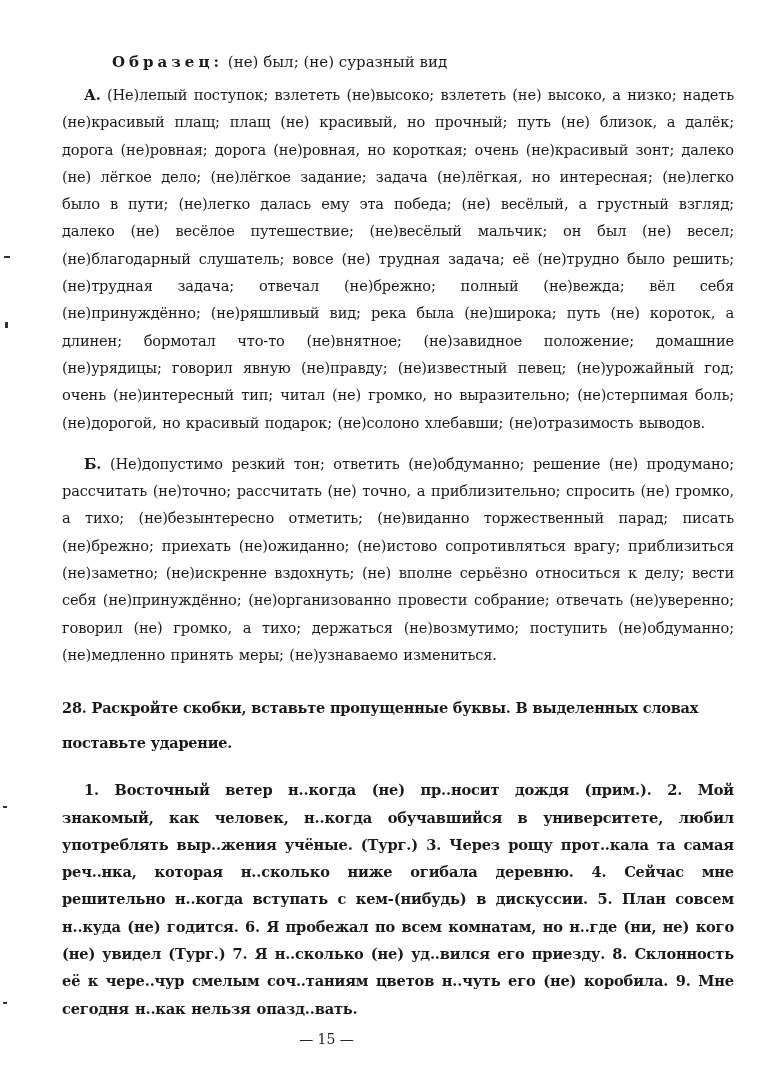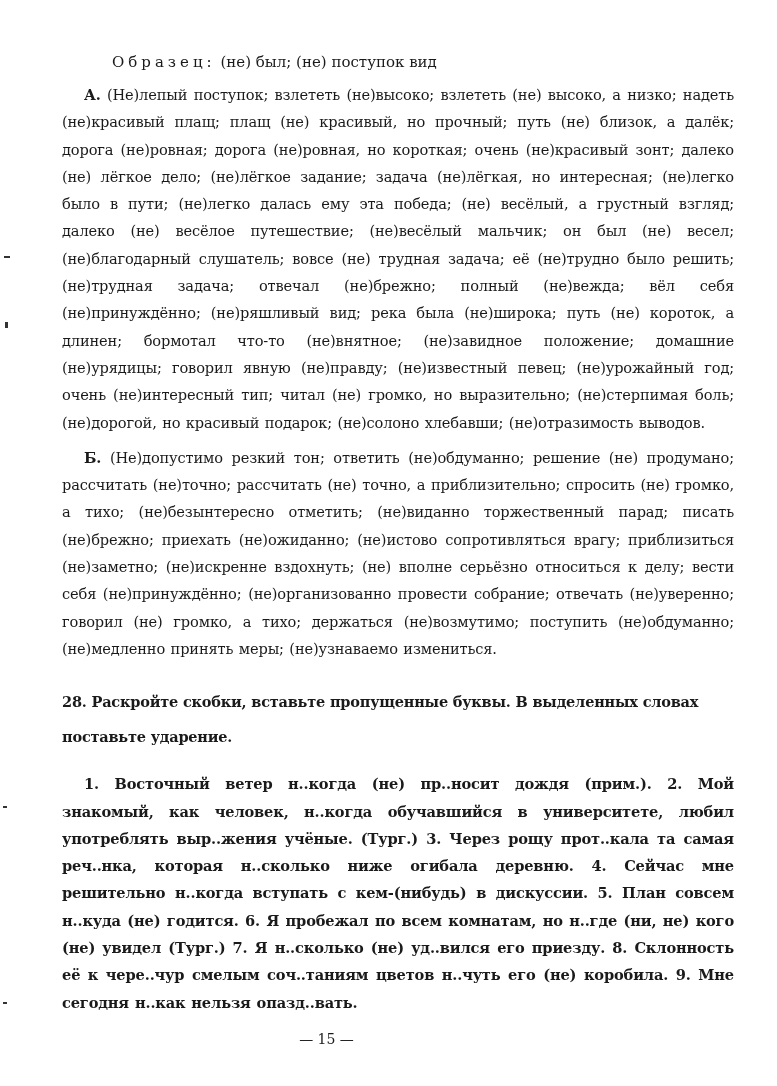"Образец:" .sample .label { font-weight: none -> bold }
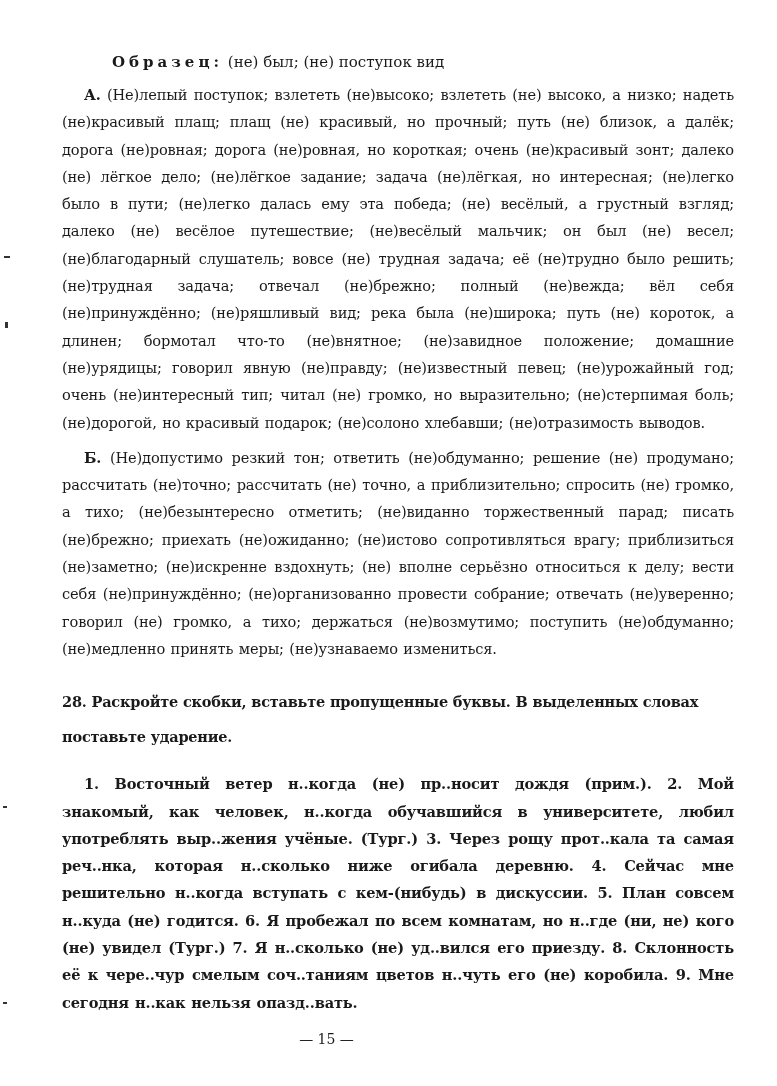"(не) был; (не) поступок вид" span { text: поступок -> суразный }
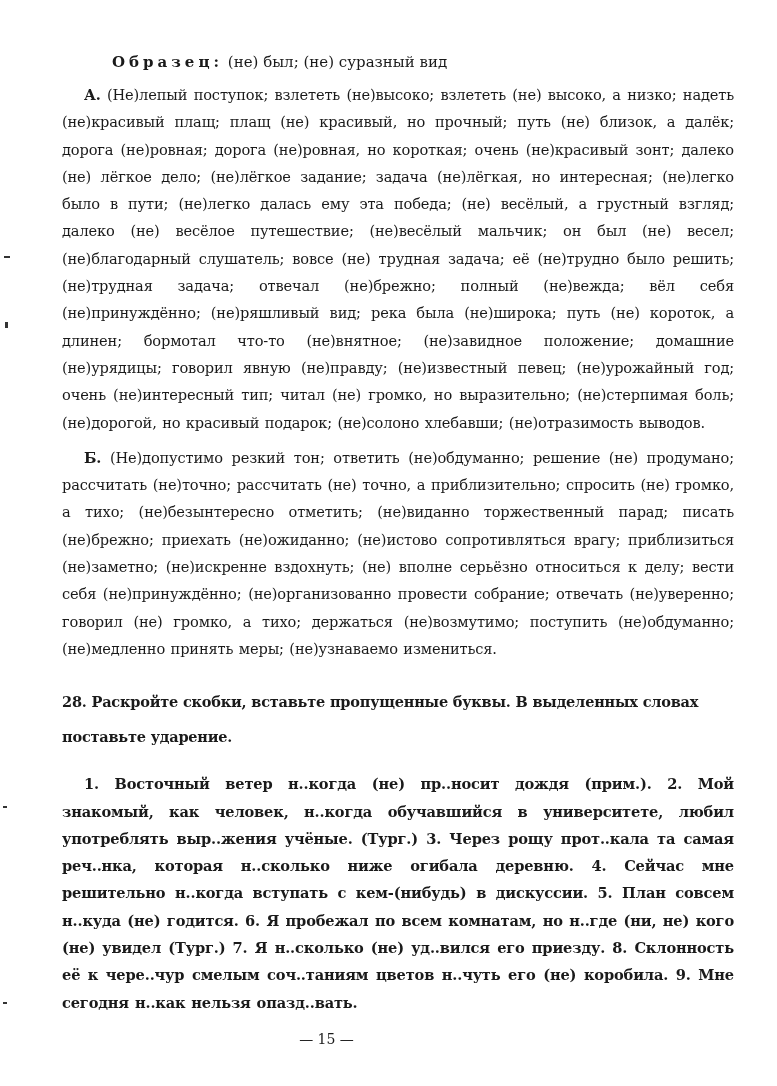"Б. (Не)допустимо резкий тон; ответить" #partB { margin-top: 8px -> 14px }
